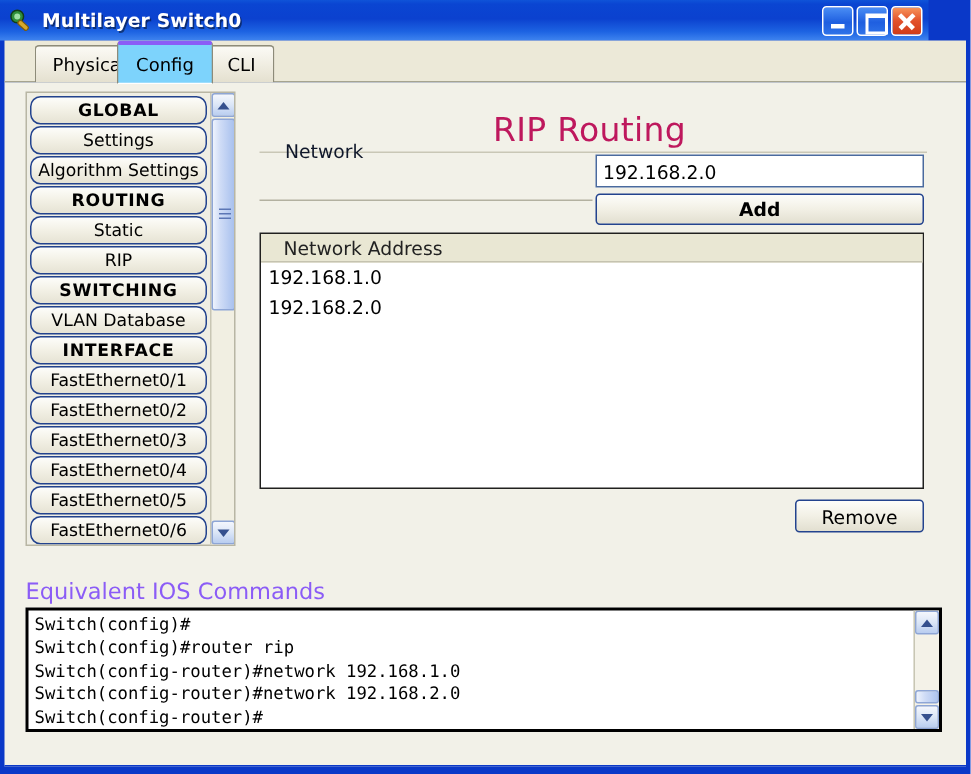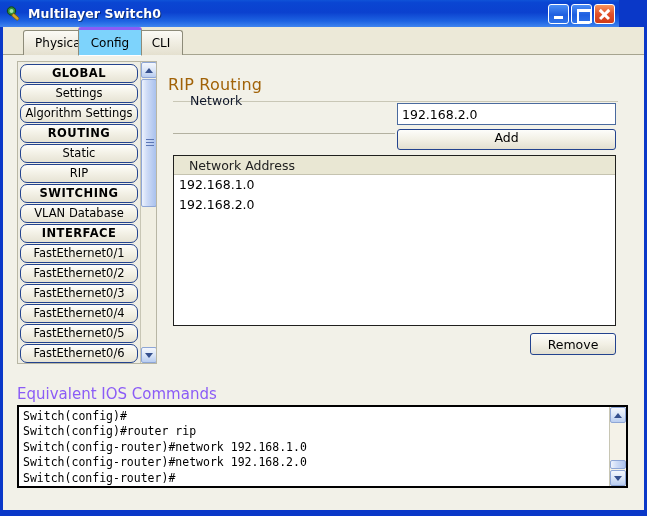"RIP Routing" #rip-title { color: #a16207 -> #be185d; font-size: 16px -> 22px; text-align: none -> center }
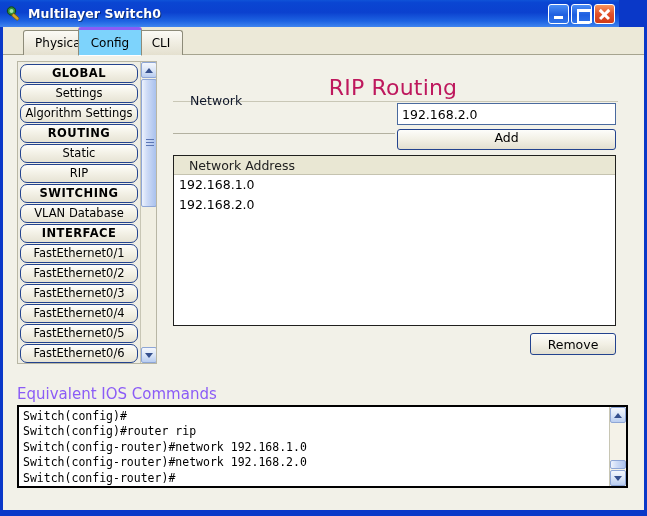"Add" #add-btn { align-items: none -> center; font-weight: none -> bold }
